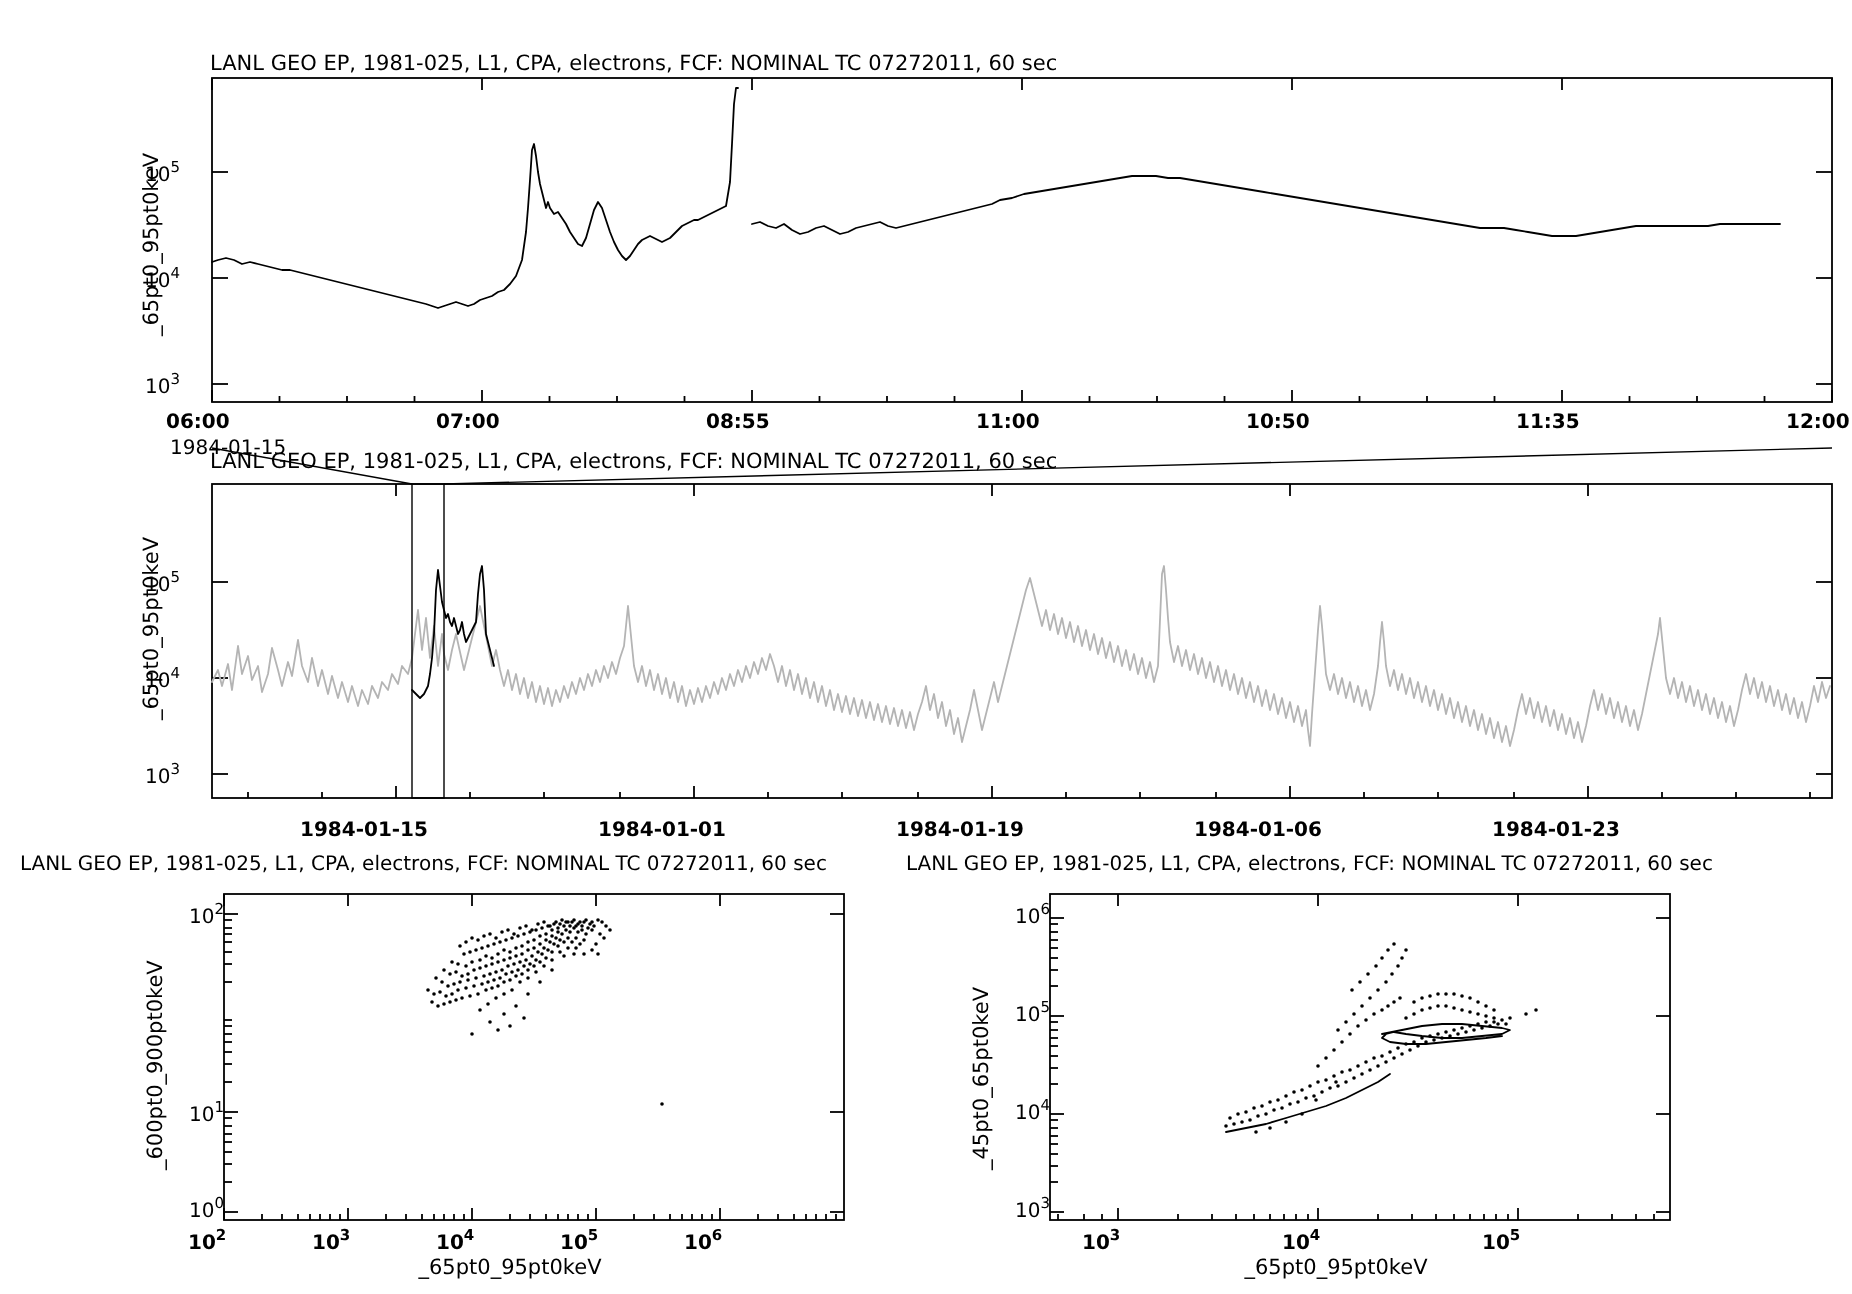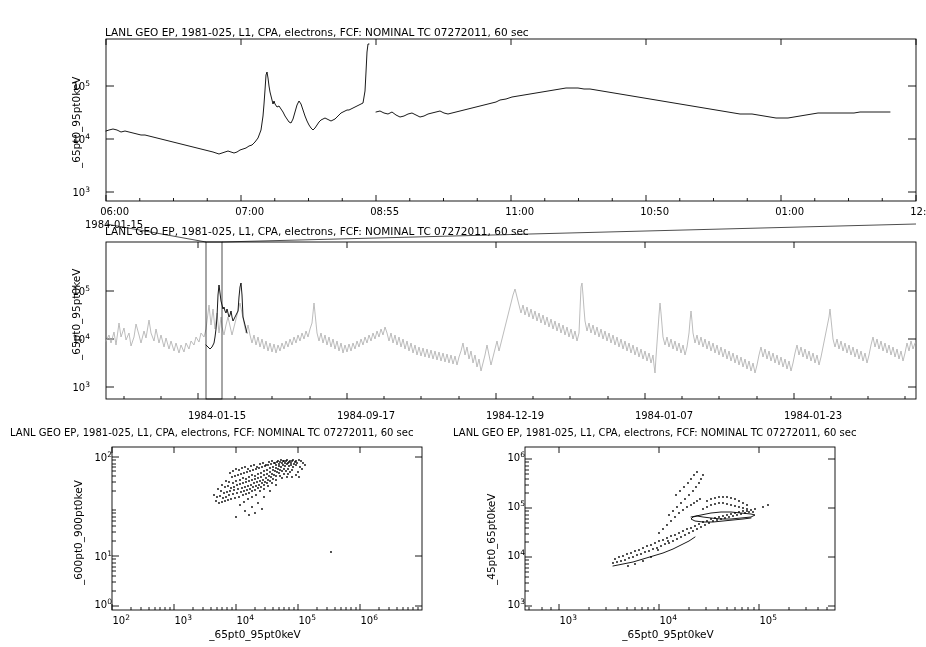"06:00" .tick-label.xlab { font-weight: none -> bold; text-align: right -> left }
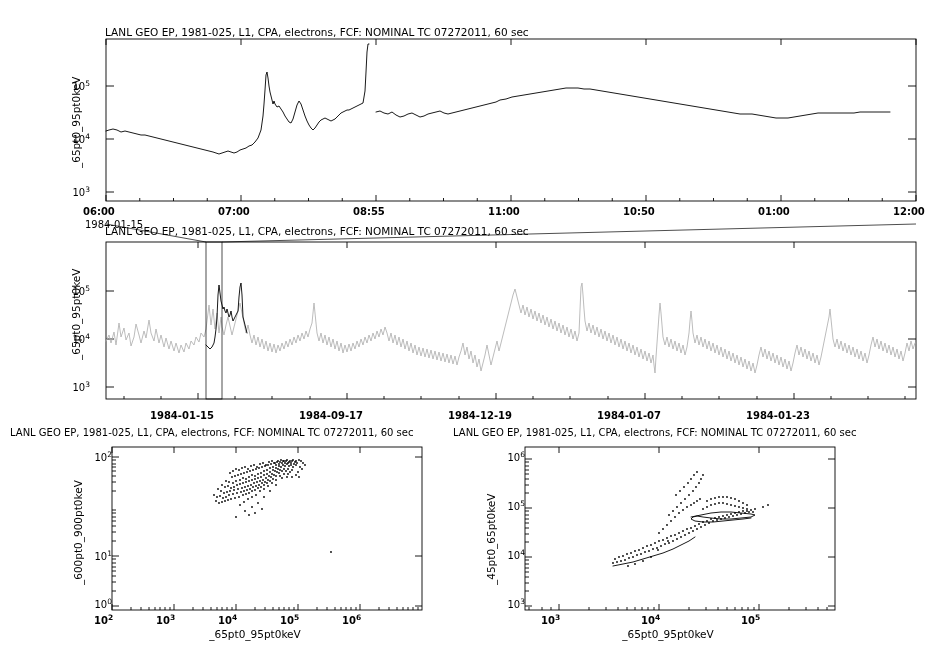"01:00" div.tick-label { text: 01:00 -> 11:35 }
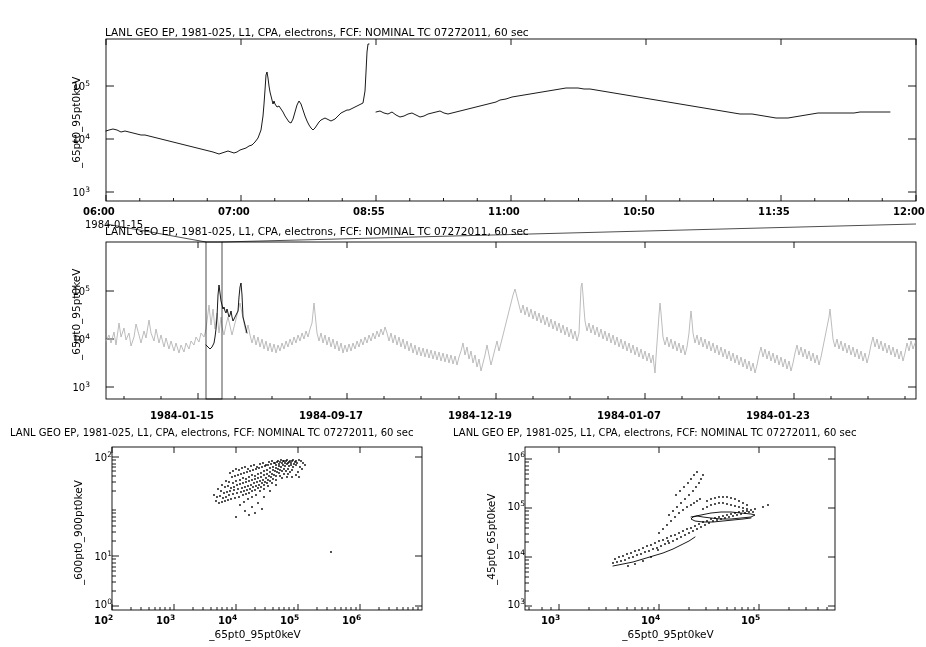"1984-09-17" div.tick-label { text: 1984-09-17 -> 1984-01-01 }
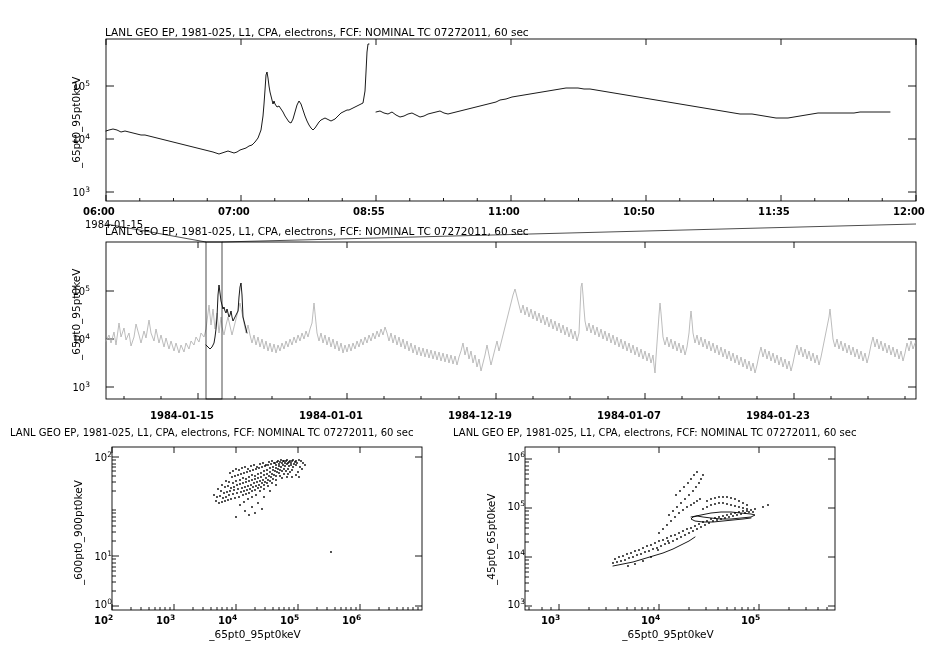"1984-12-19" div.tick-label { text: 1984-12-19 -> 1984-01-19 }
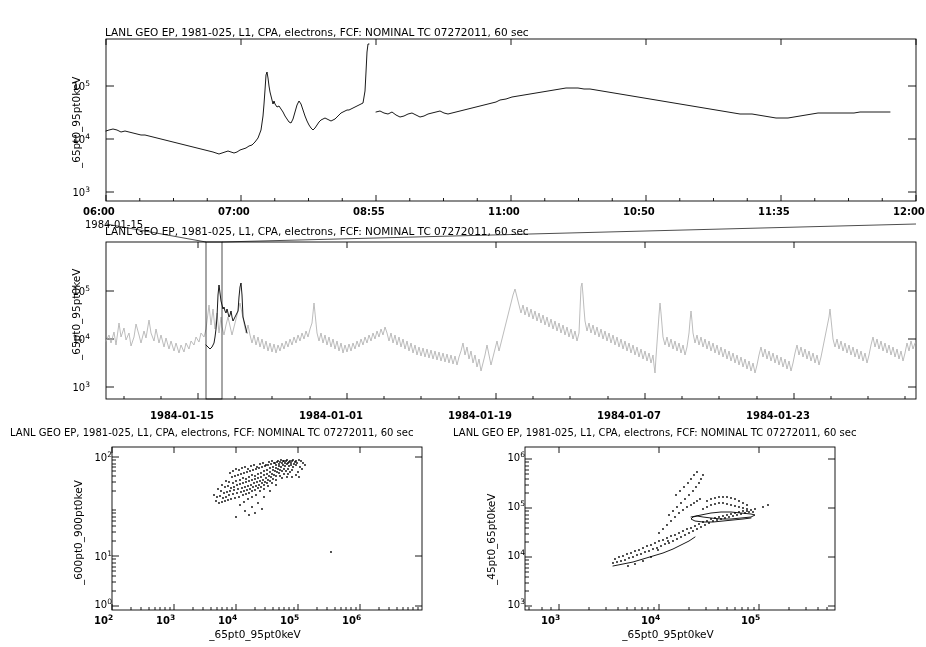"1984-01-07" div.tick-label { text: 1984-01-07 -> 1984-01-06 }
